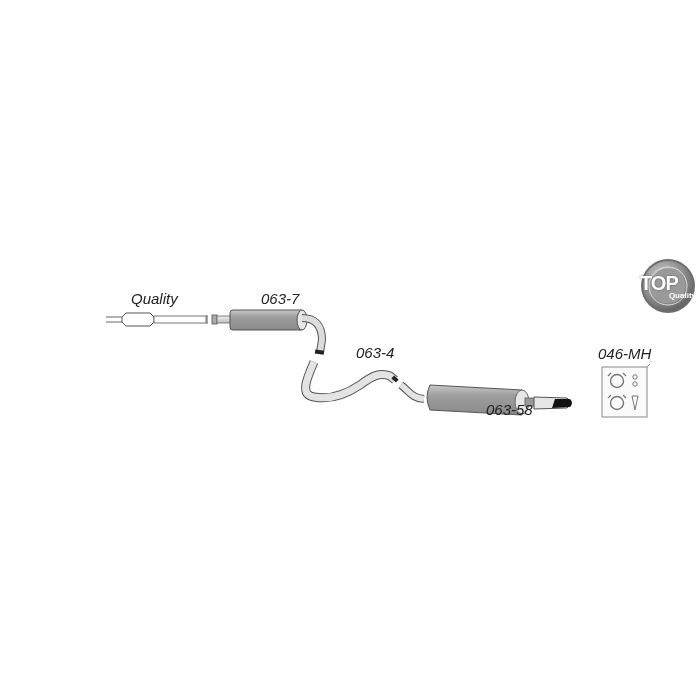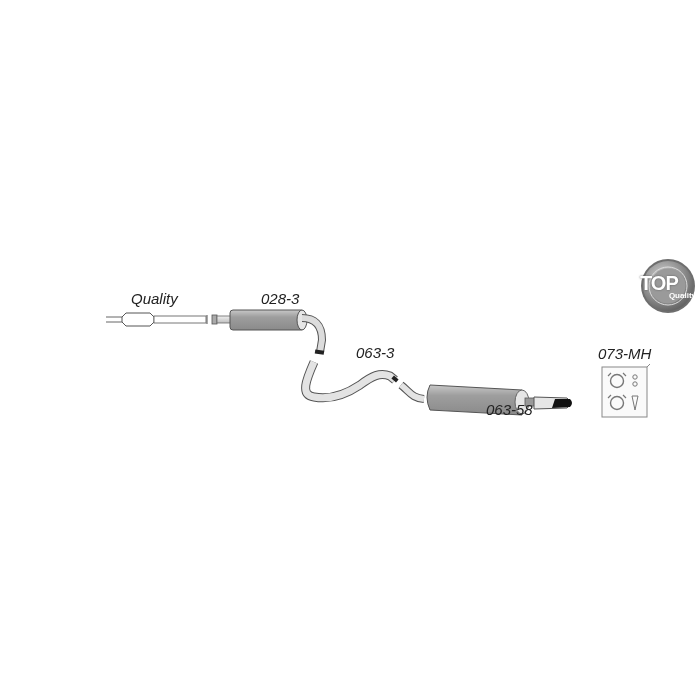"028-3" div.label { text: 028-3 -> 063-7 }
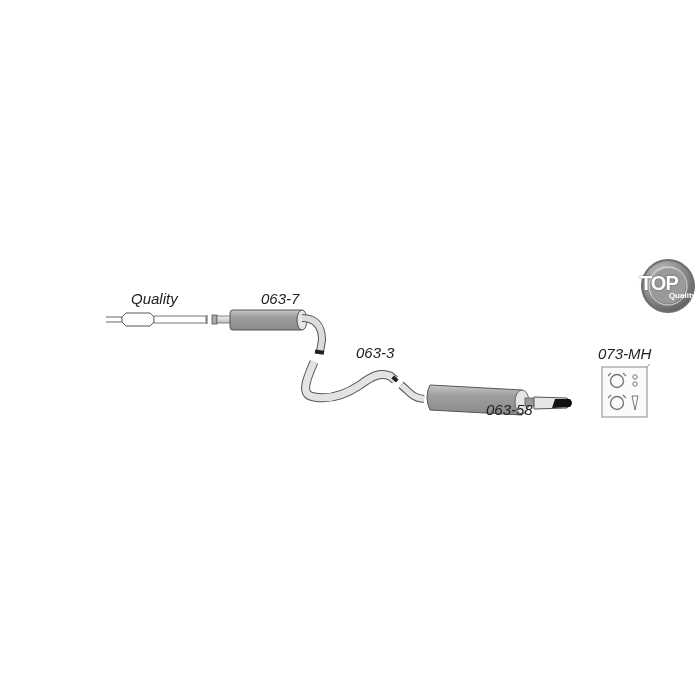"063-3" div.label { text: 063-3 -> 063-4 }
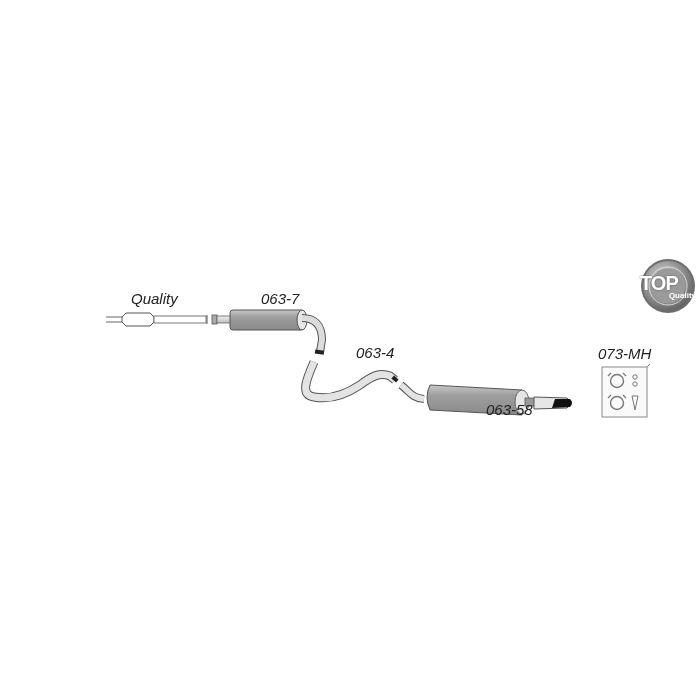"073-MH" div.label { text: 073-MH -> 046-MH }
